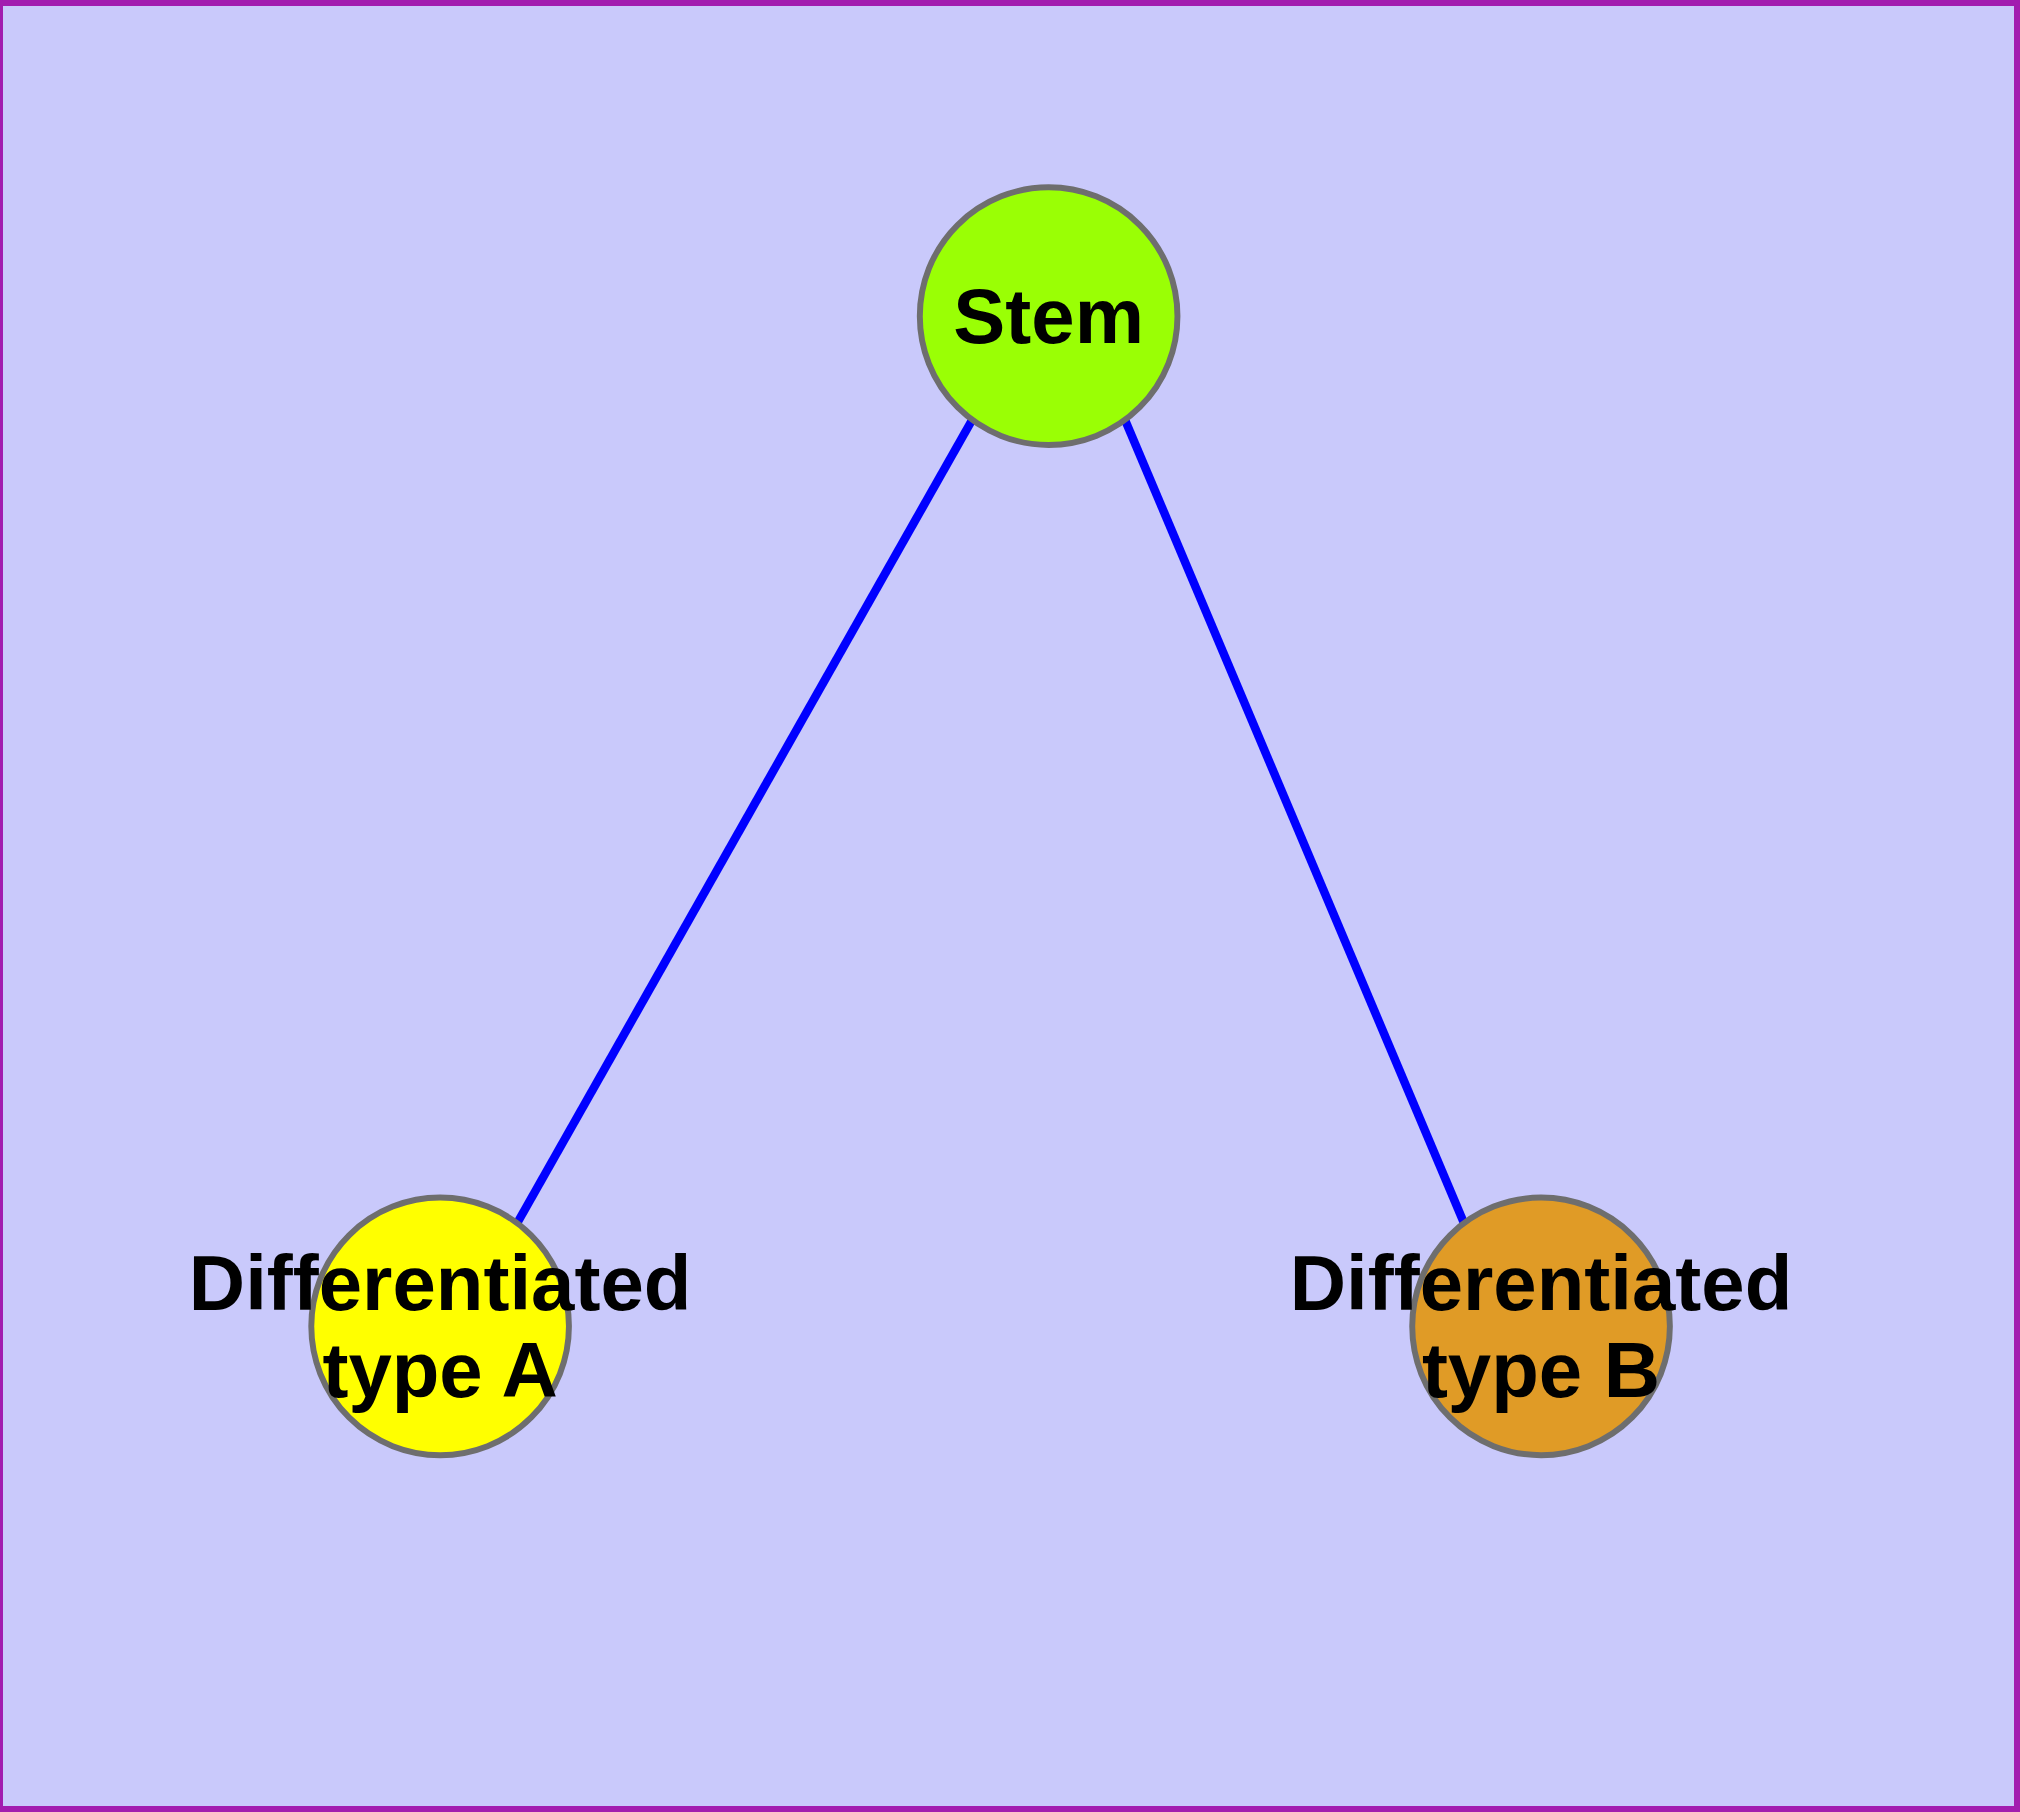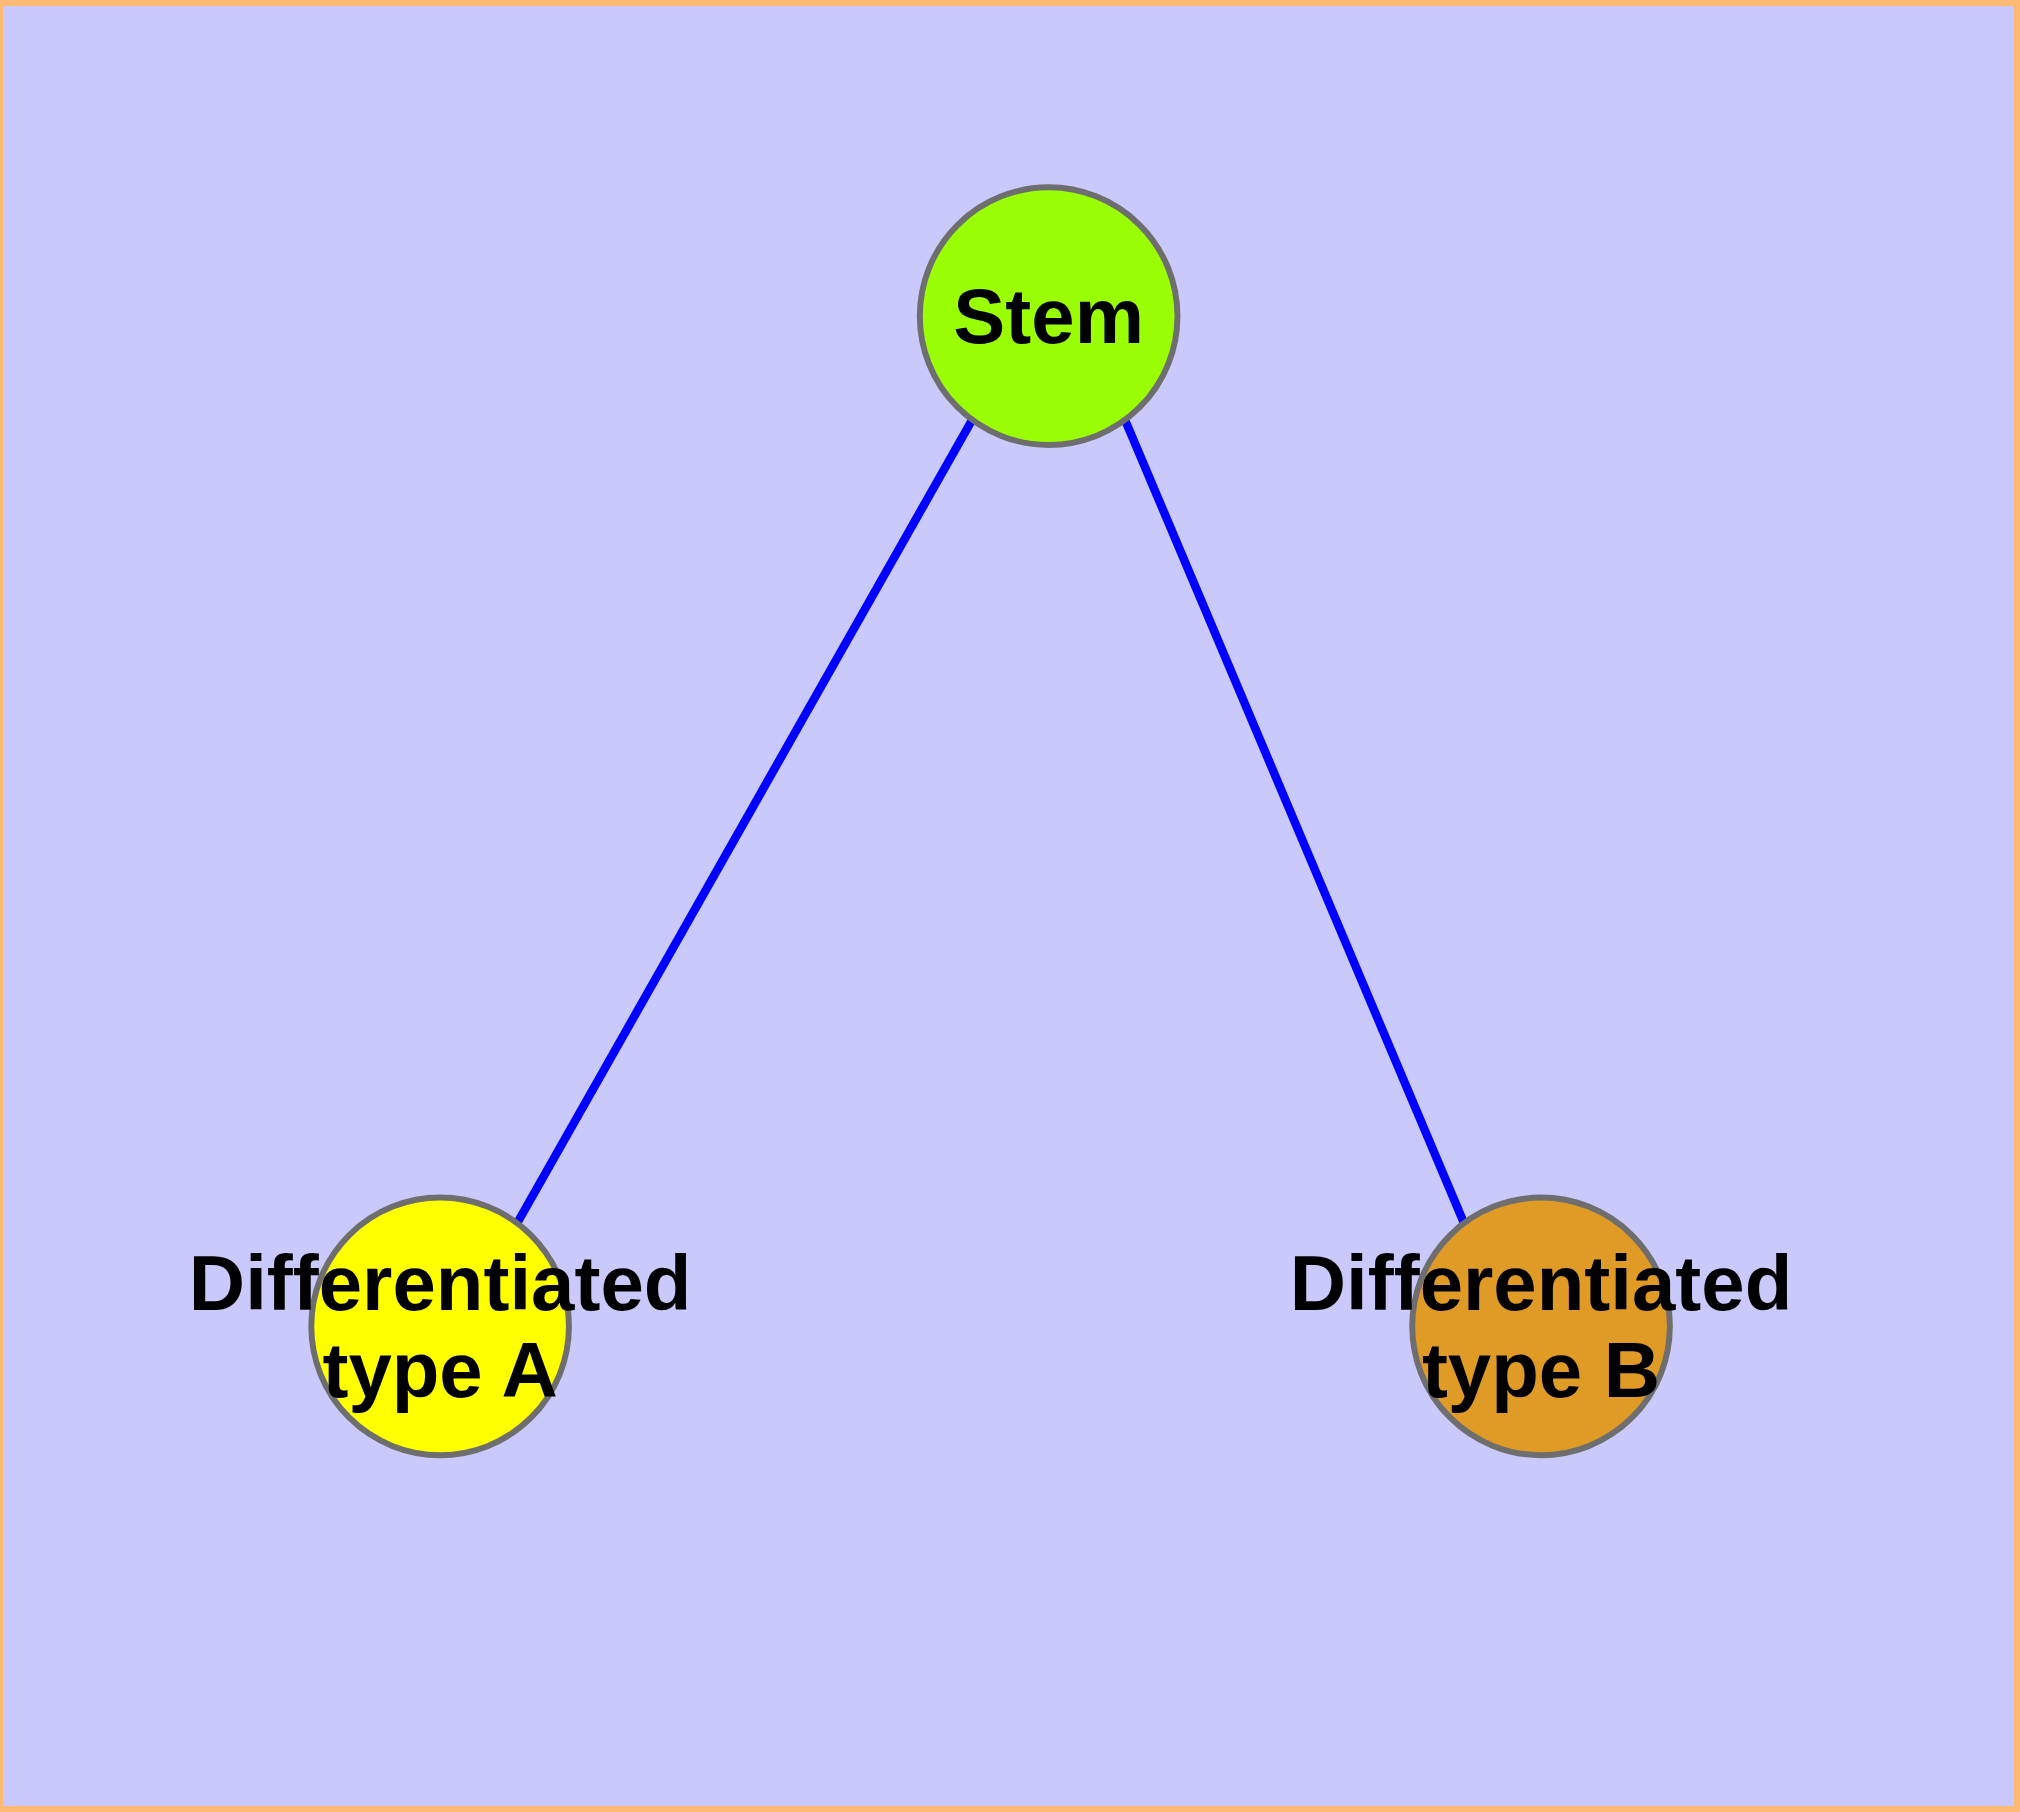"Stem" div { background: #fdba74 -> #a21caf }
